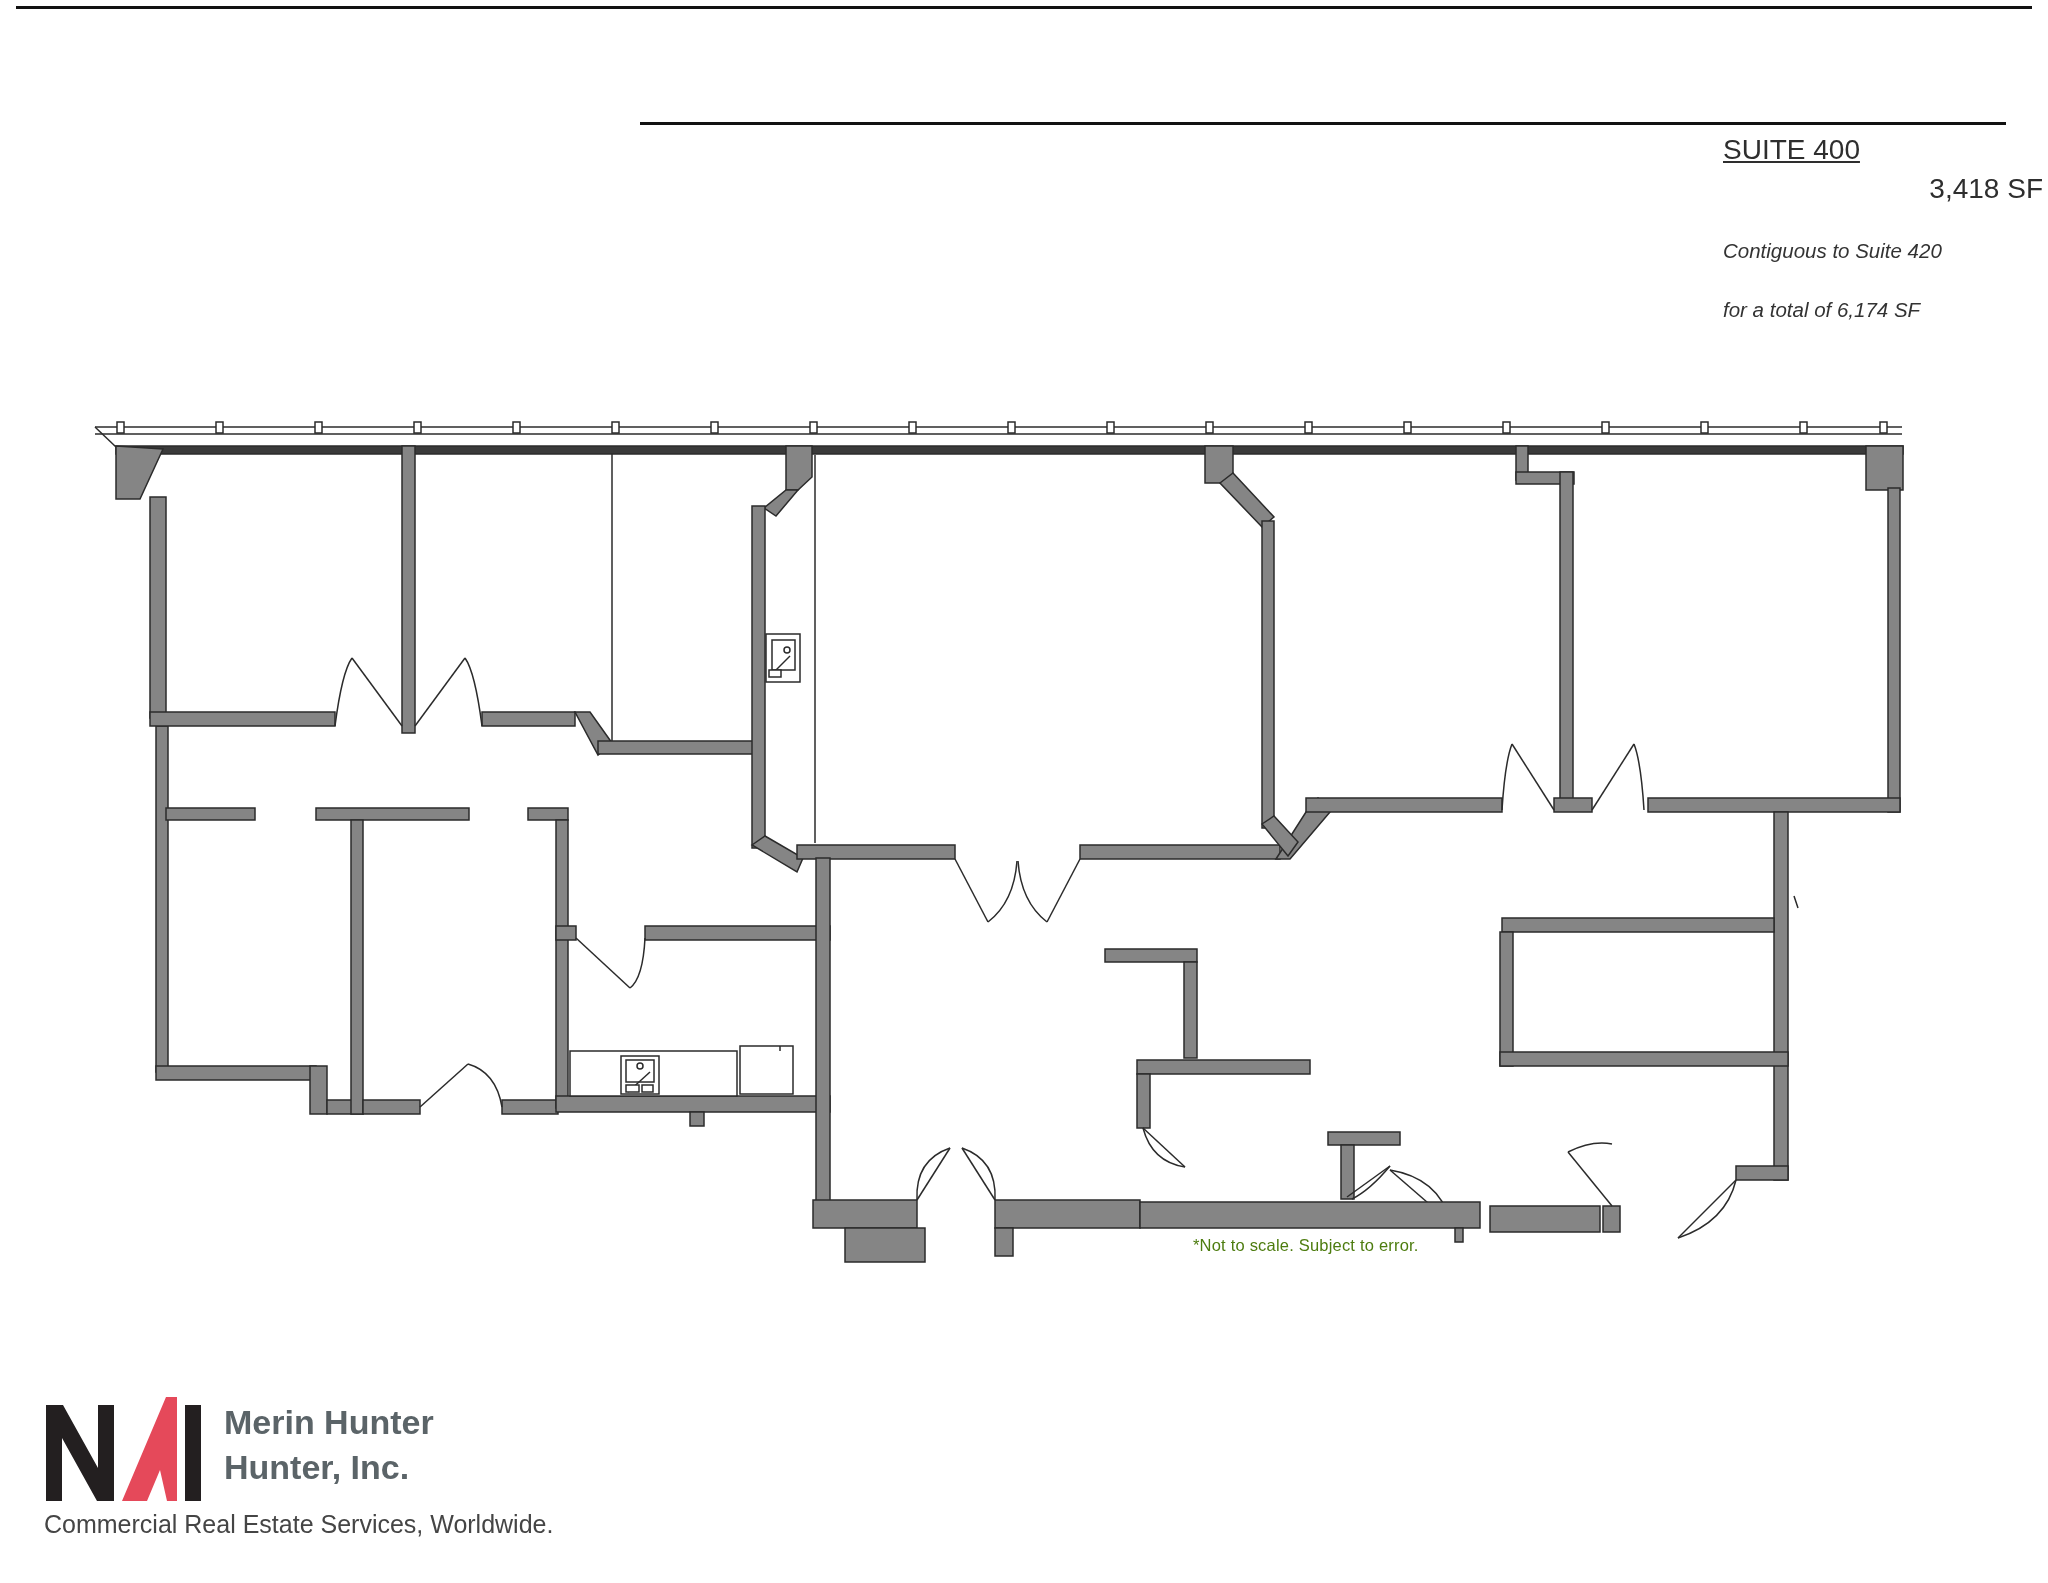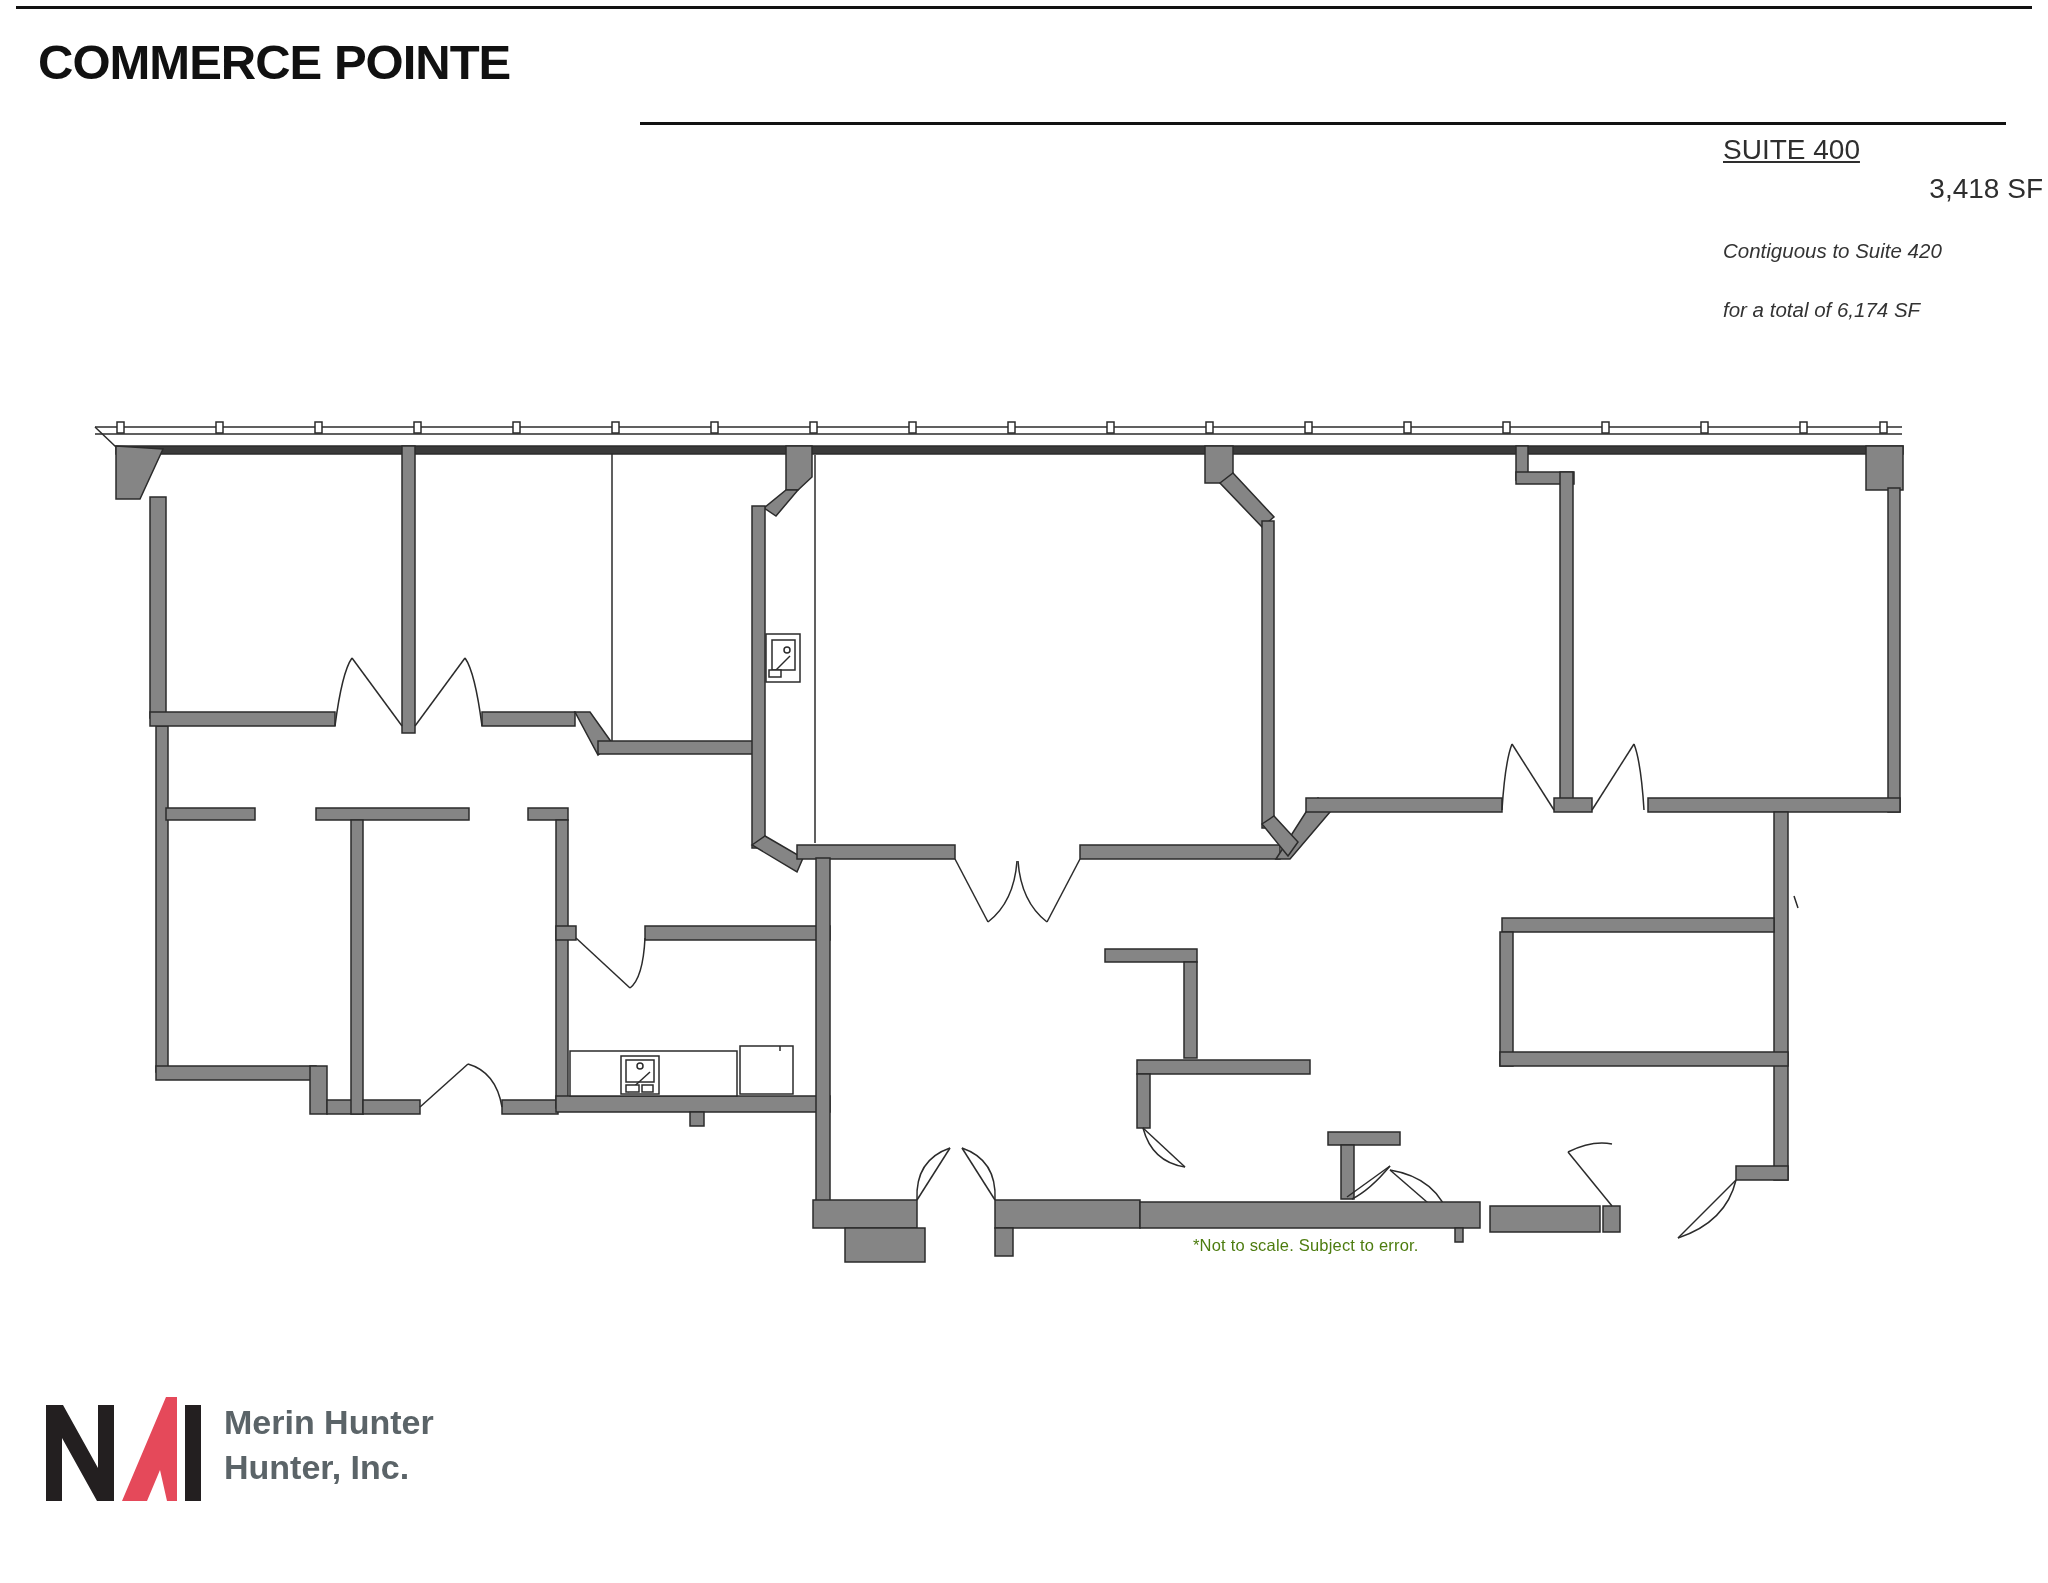"COMMERCE POINTE" div.abs { html: <div>COMMERCE POINTE</div> -> none }
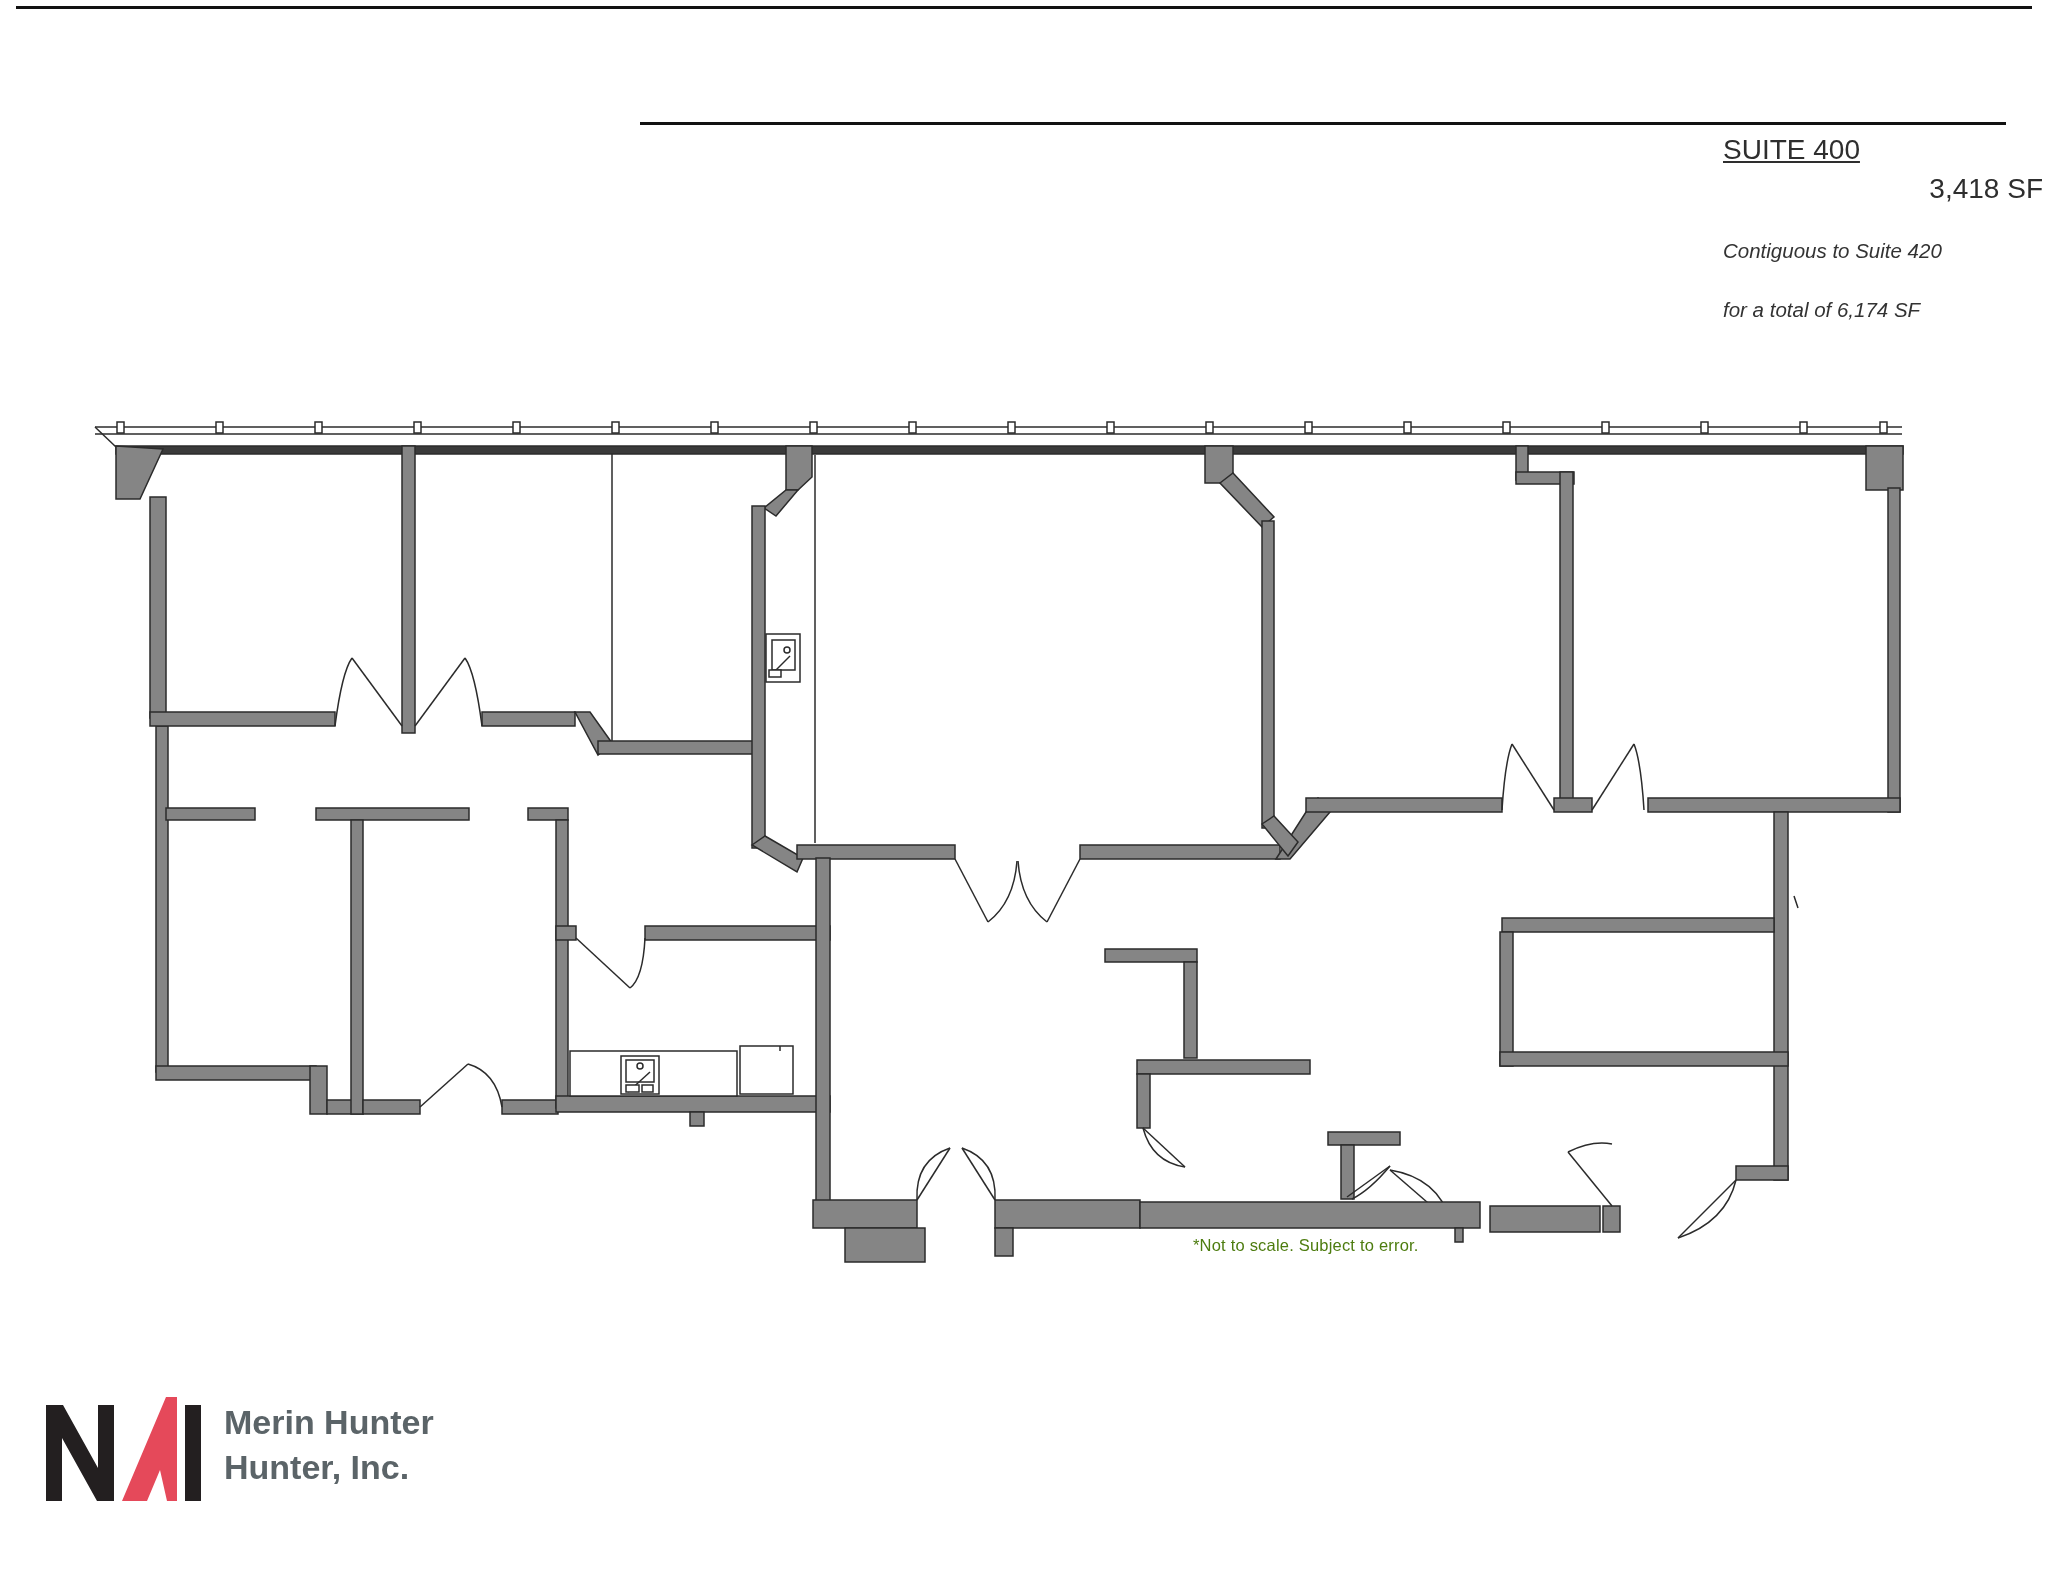"Commercial Real Estate Services," div.abs { html: none -> <div>Commercial Real Estate Services, Worldwide.</div> }
